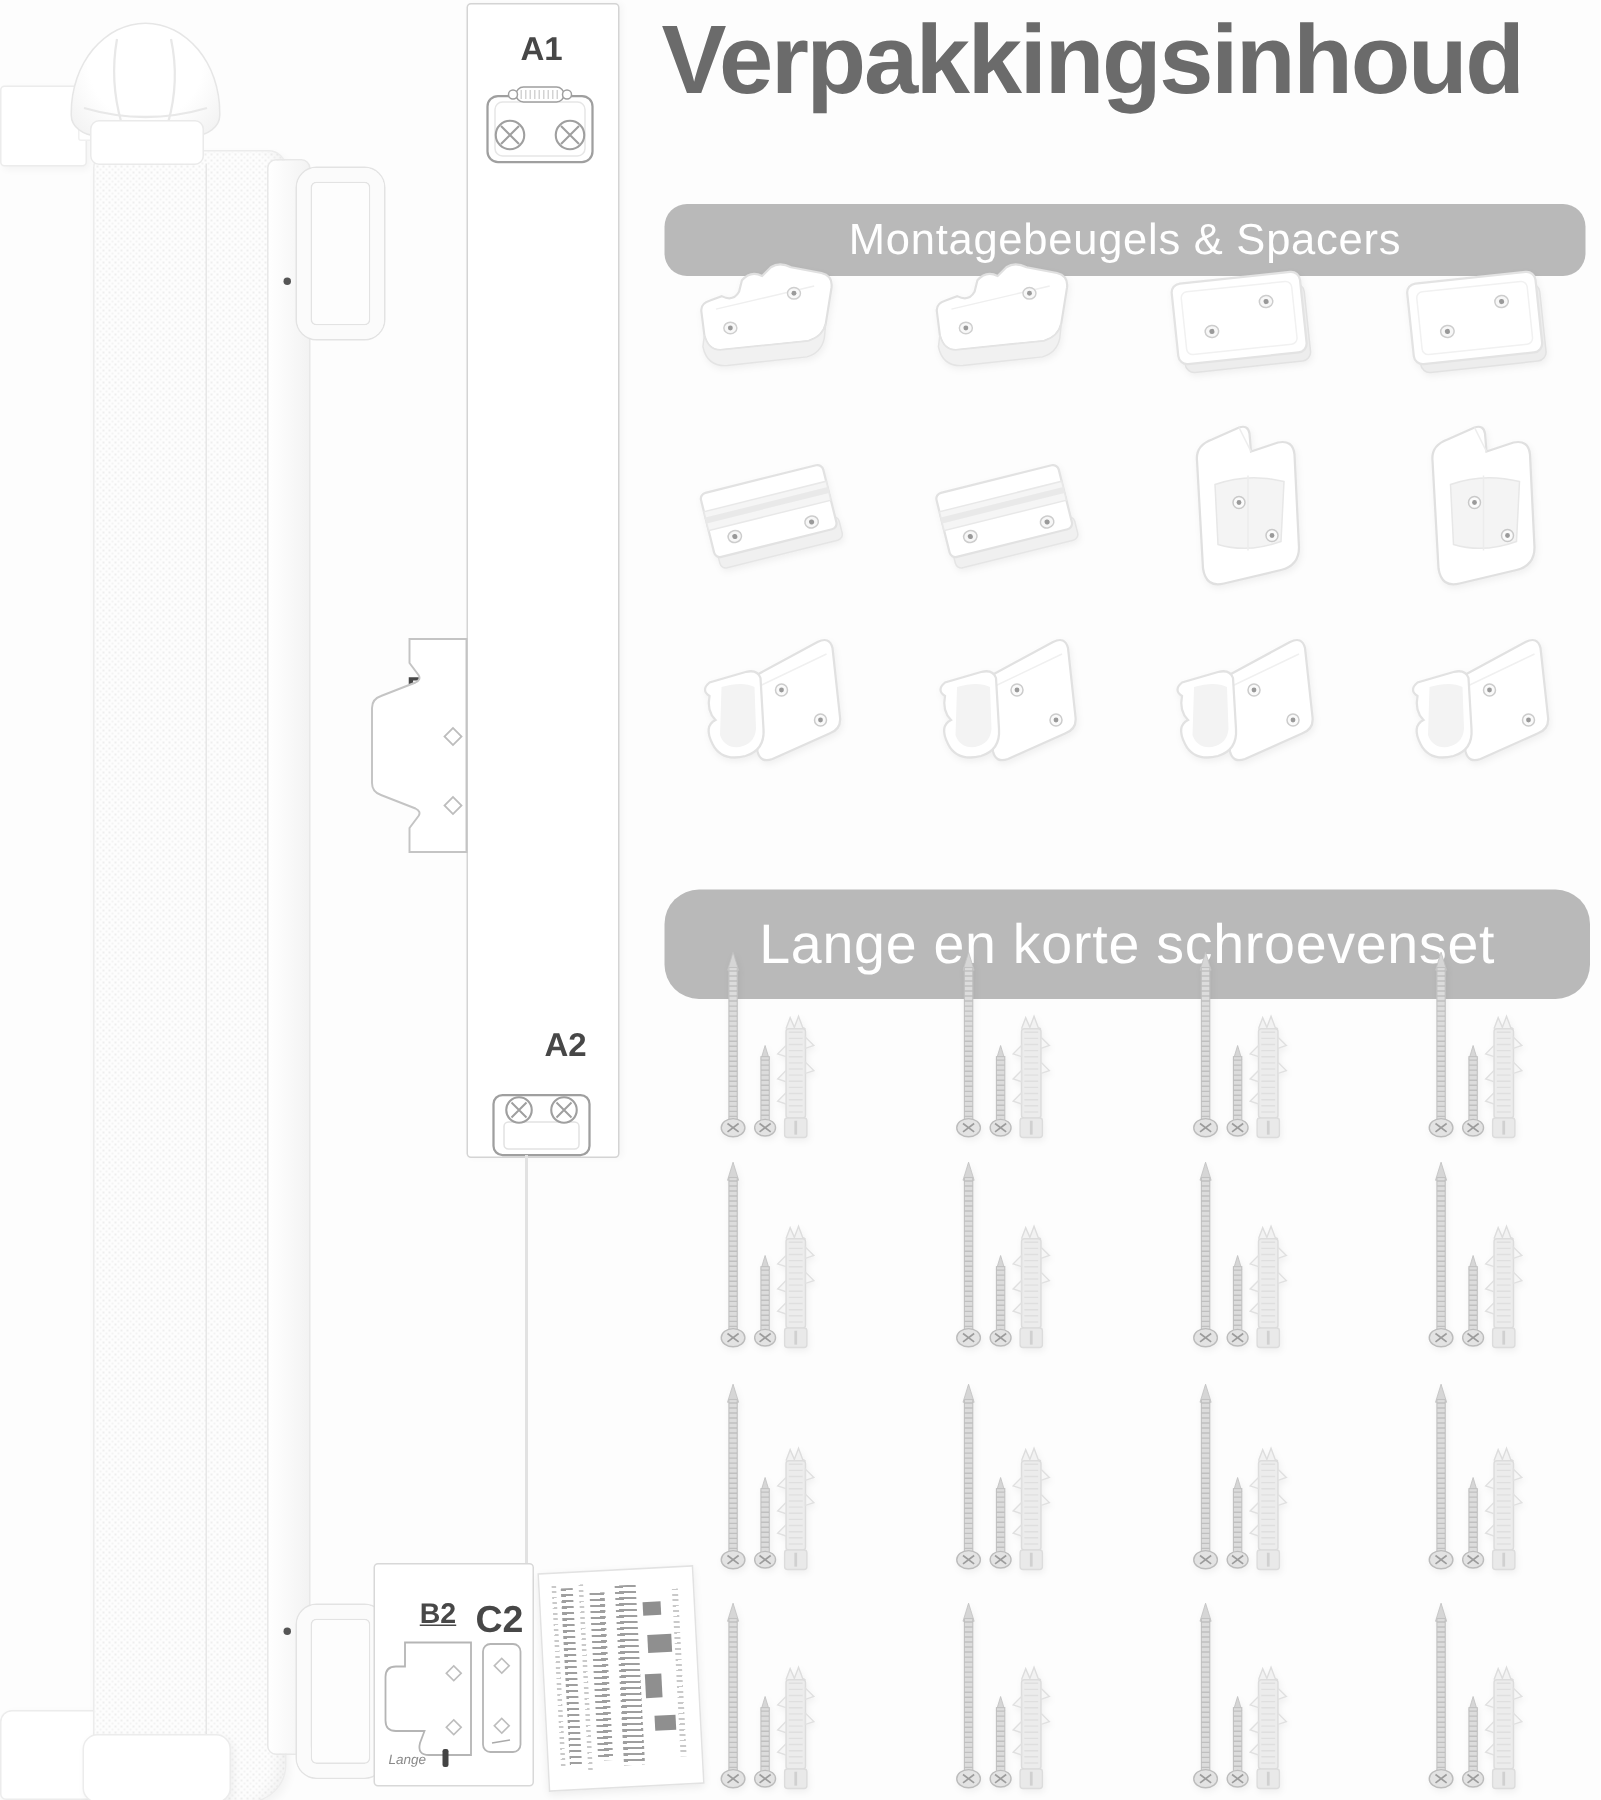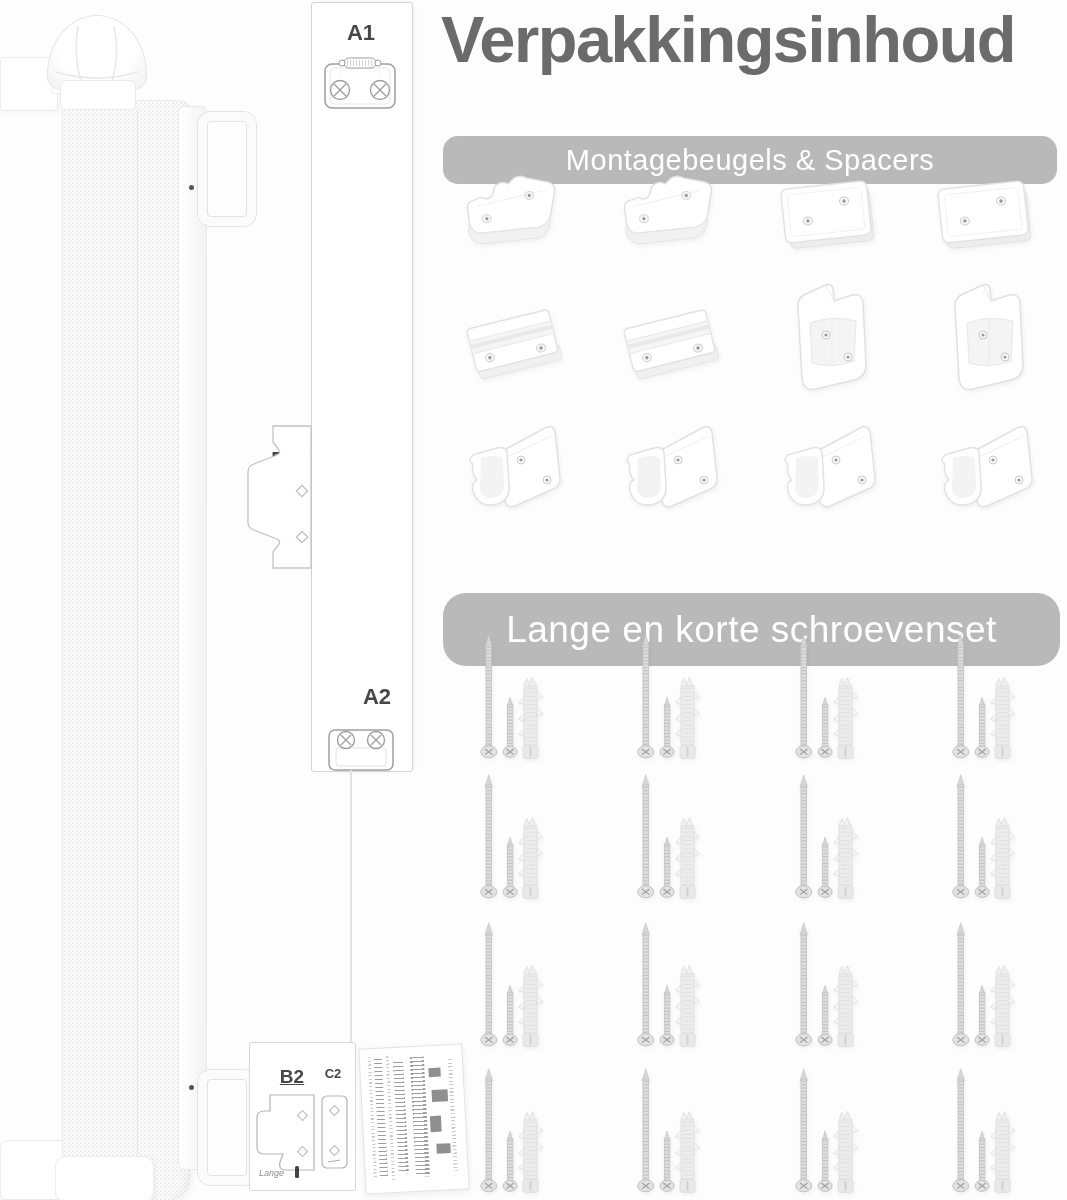"C2" .lbl-c2 { font-size: 13px -> 25px }
